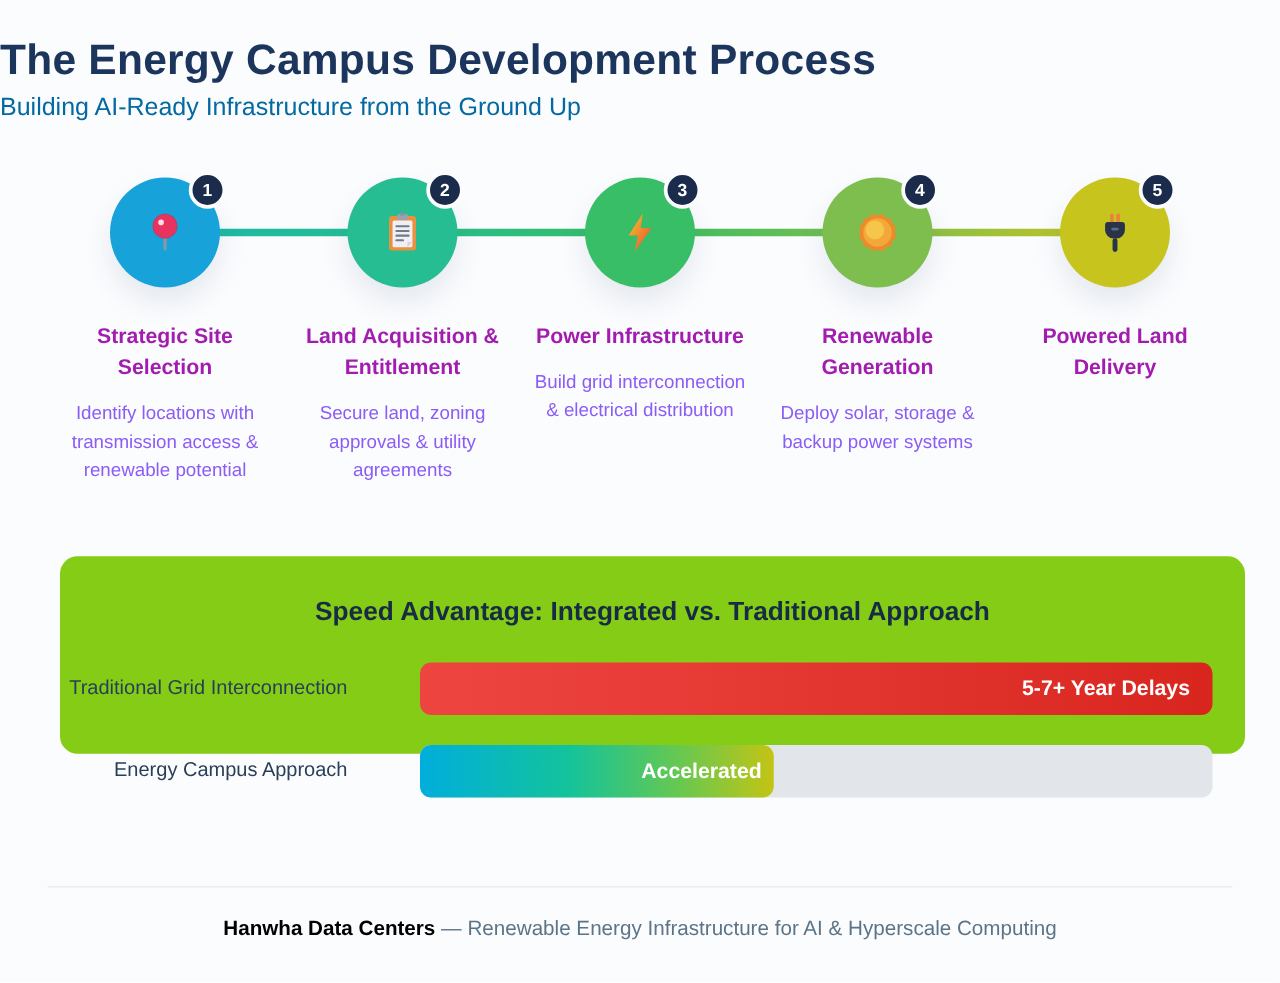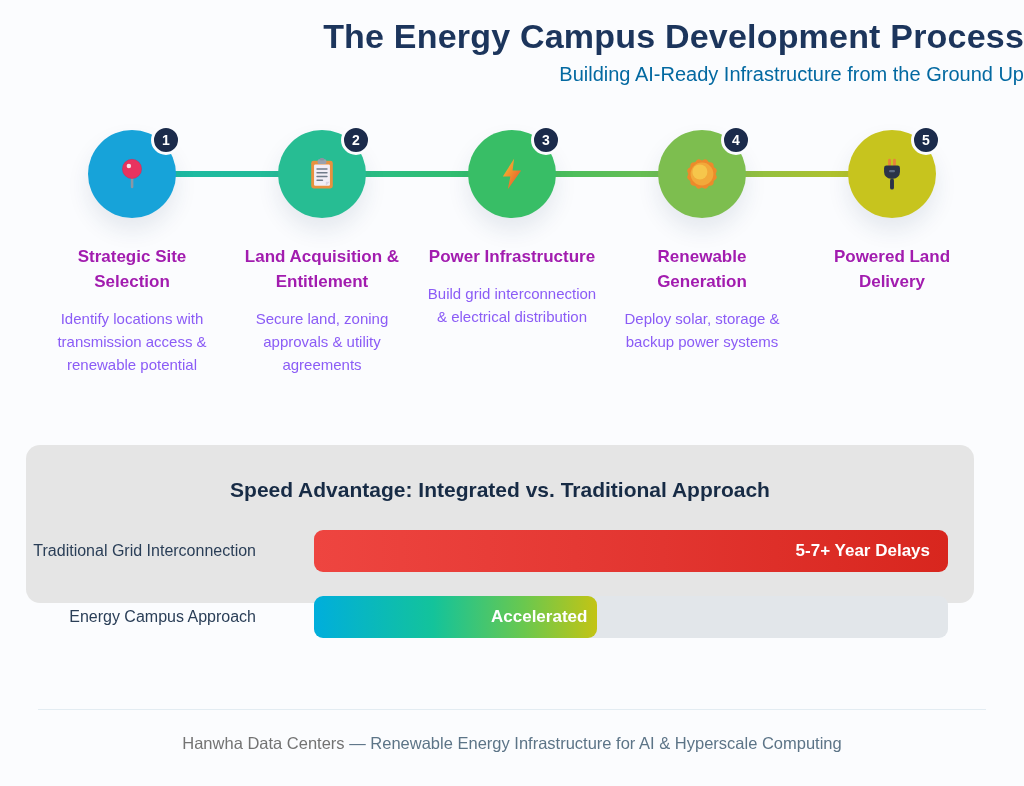"The Energy Campus Development Process" .header { padding-top: 16px -> 28px; text-align: right -> left }
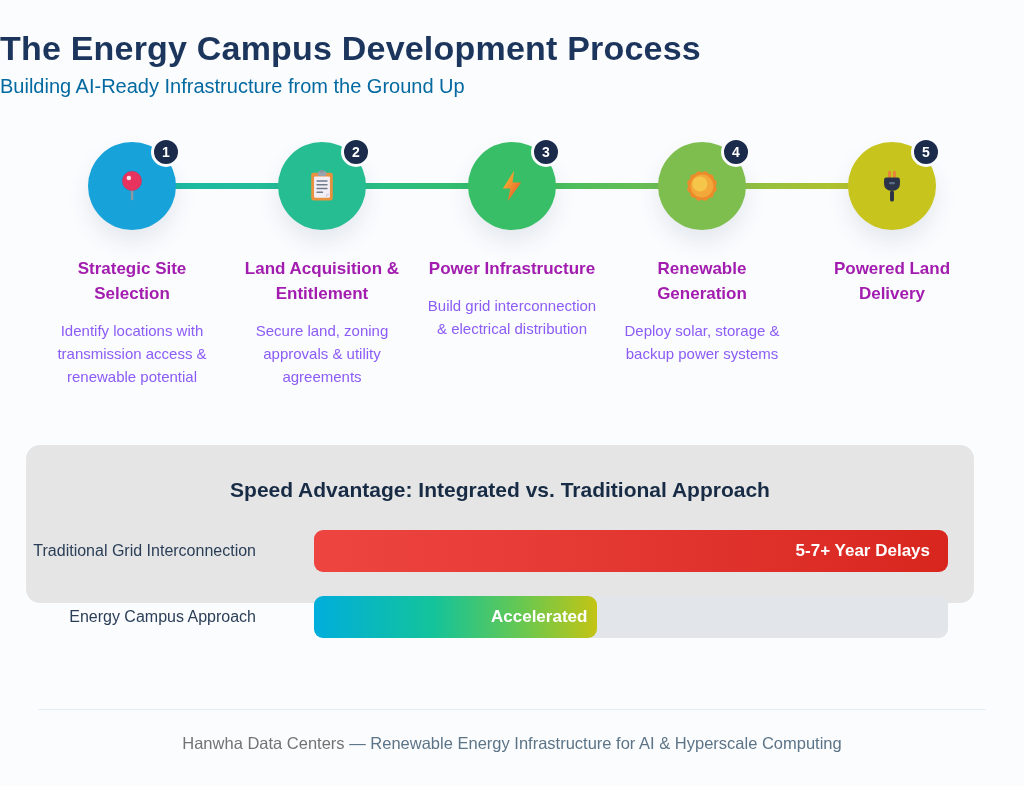"Speed Advantage: Integrated vs." .panel { background: #e5e5e5 -> #84cc16; left: 26px -> 48px }
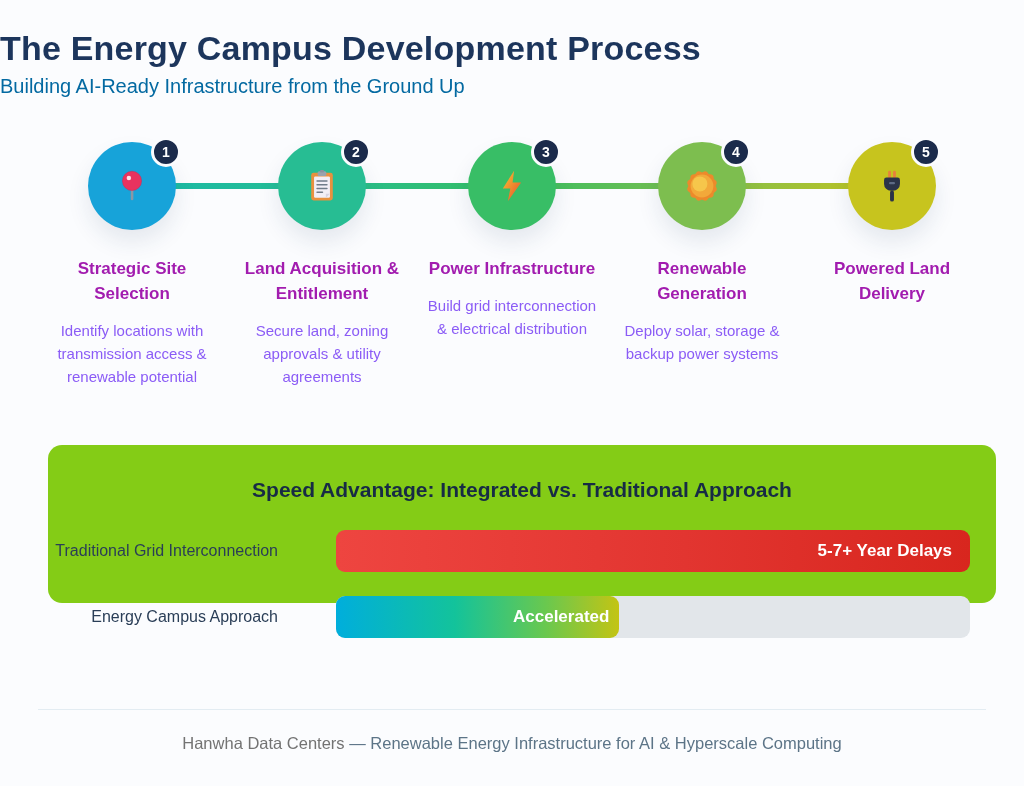"Hanwha Data Centers" .footer .brand { color: #737373 -> #000000; font-weight: 400 -> 700 }
